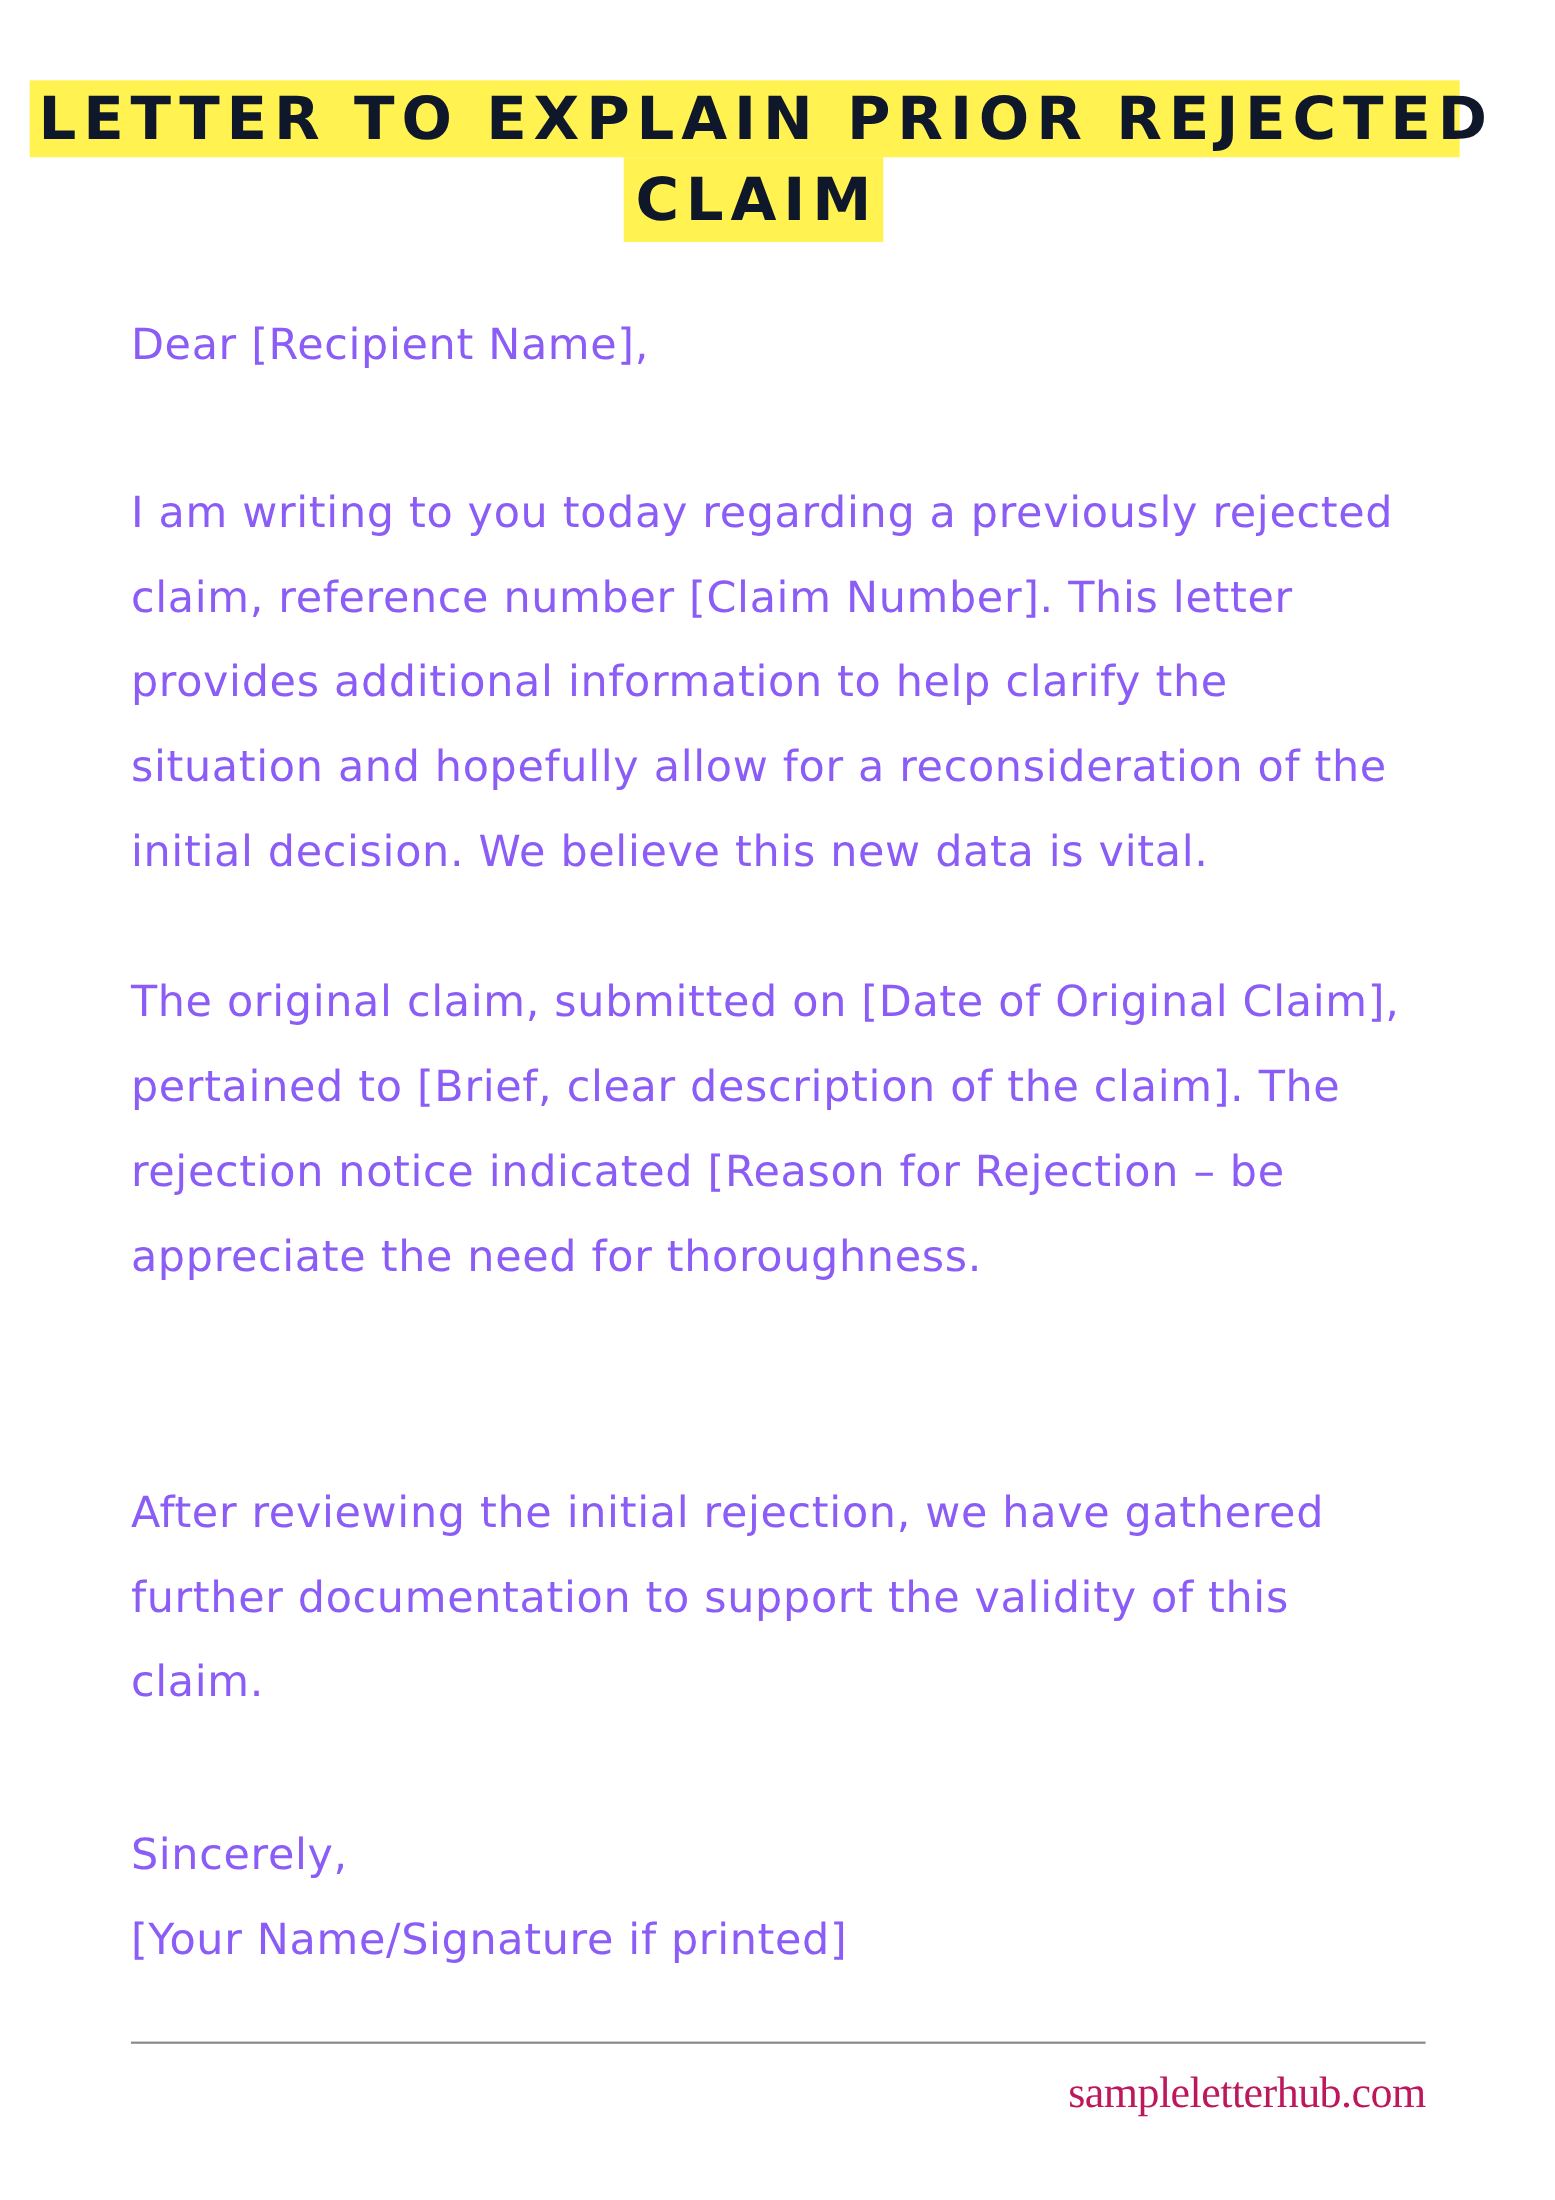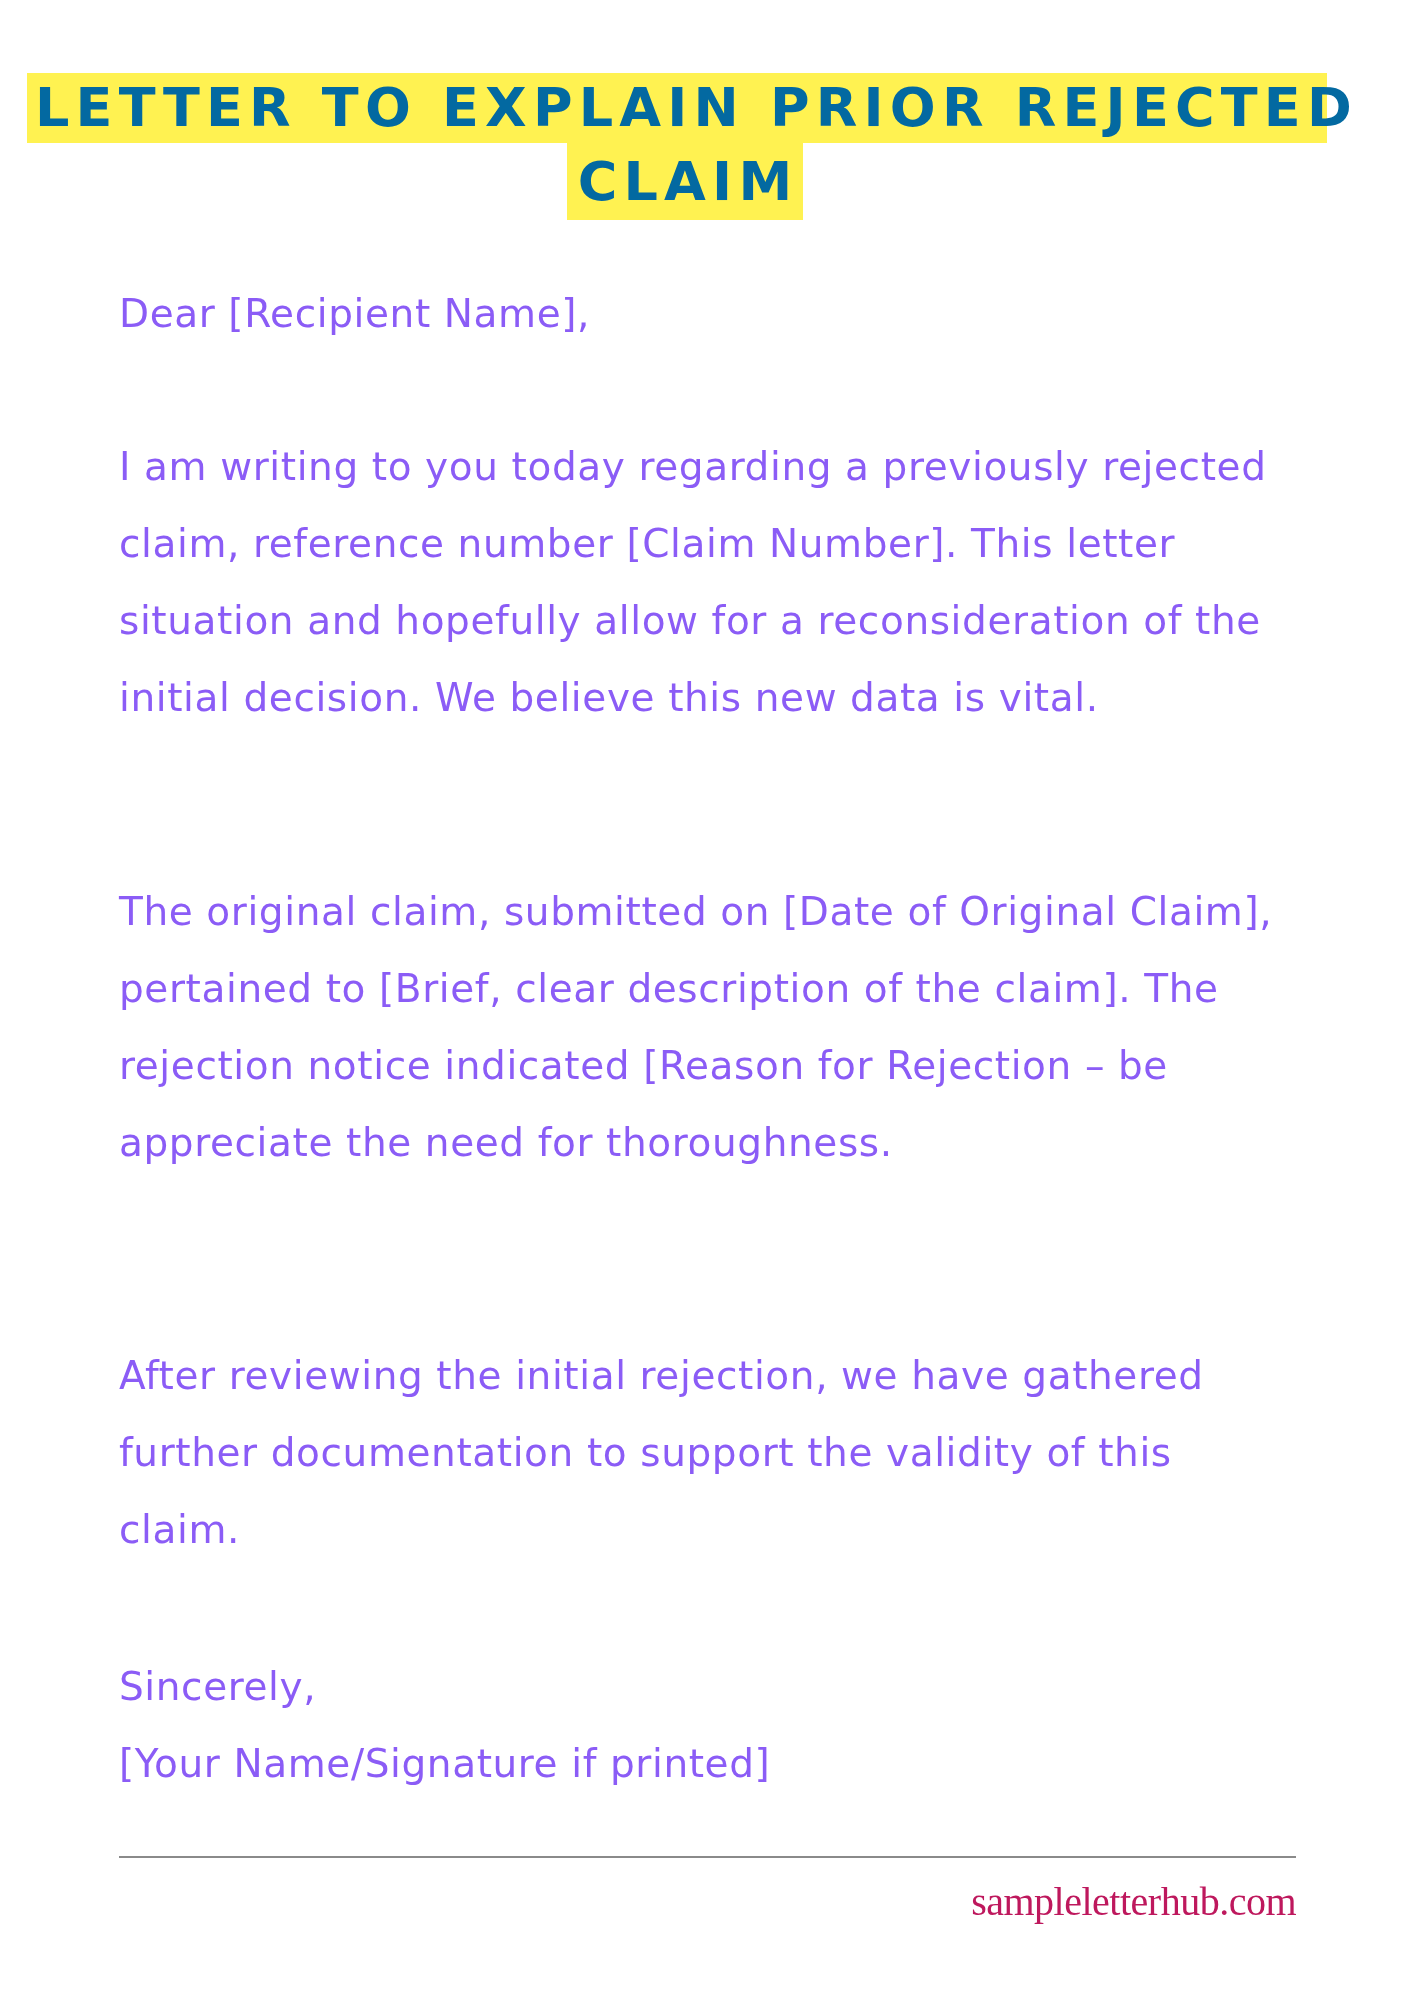"LETTER TO EXPLAIN PRIOR REJECTED" .title-line { color: #0369a1 -> #0f172a }
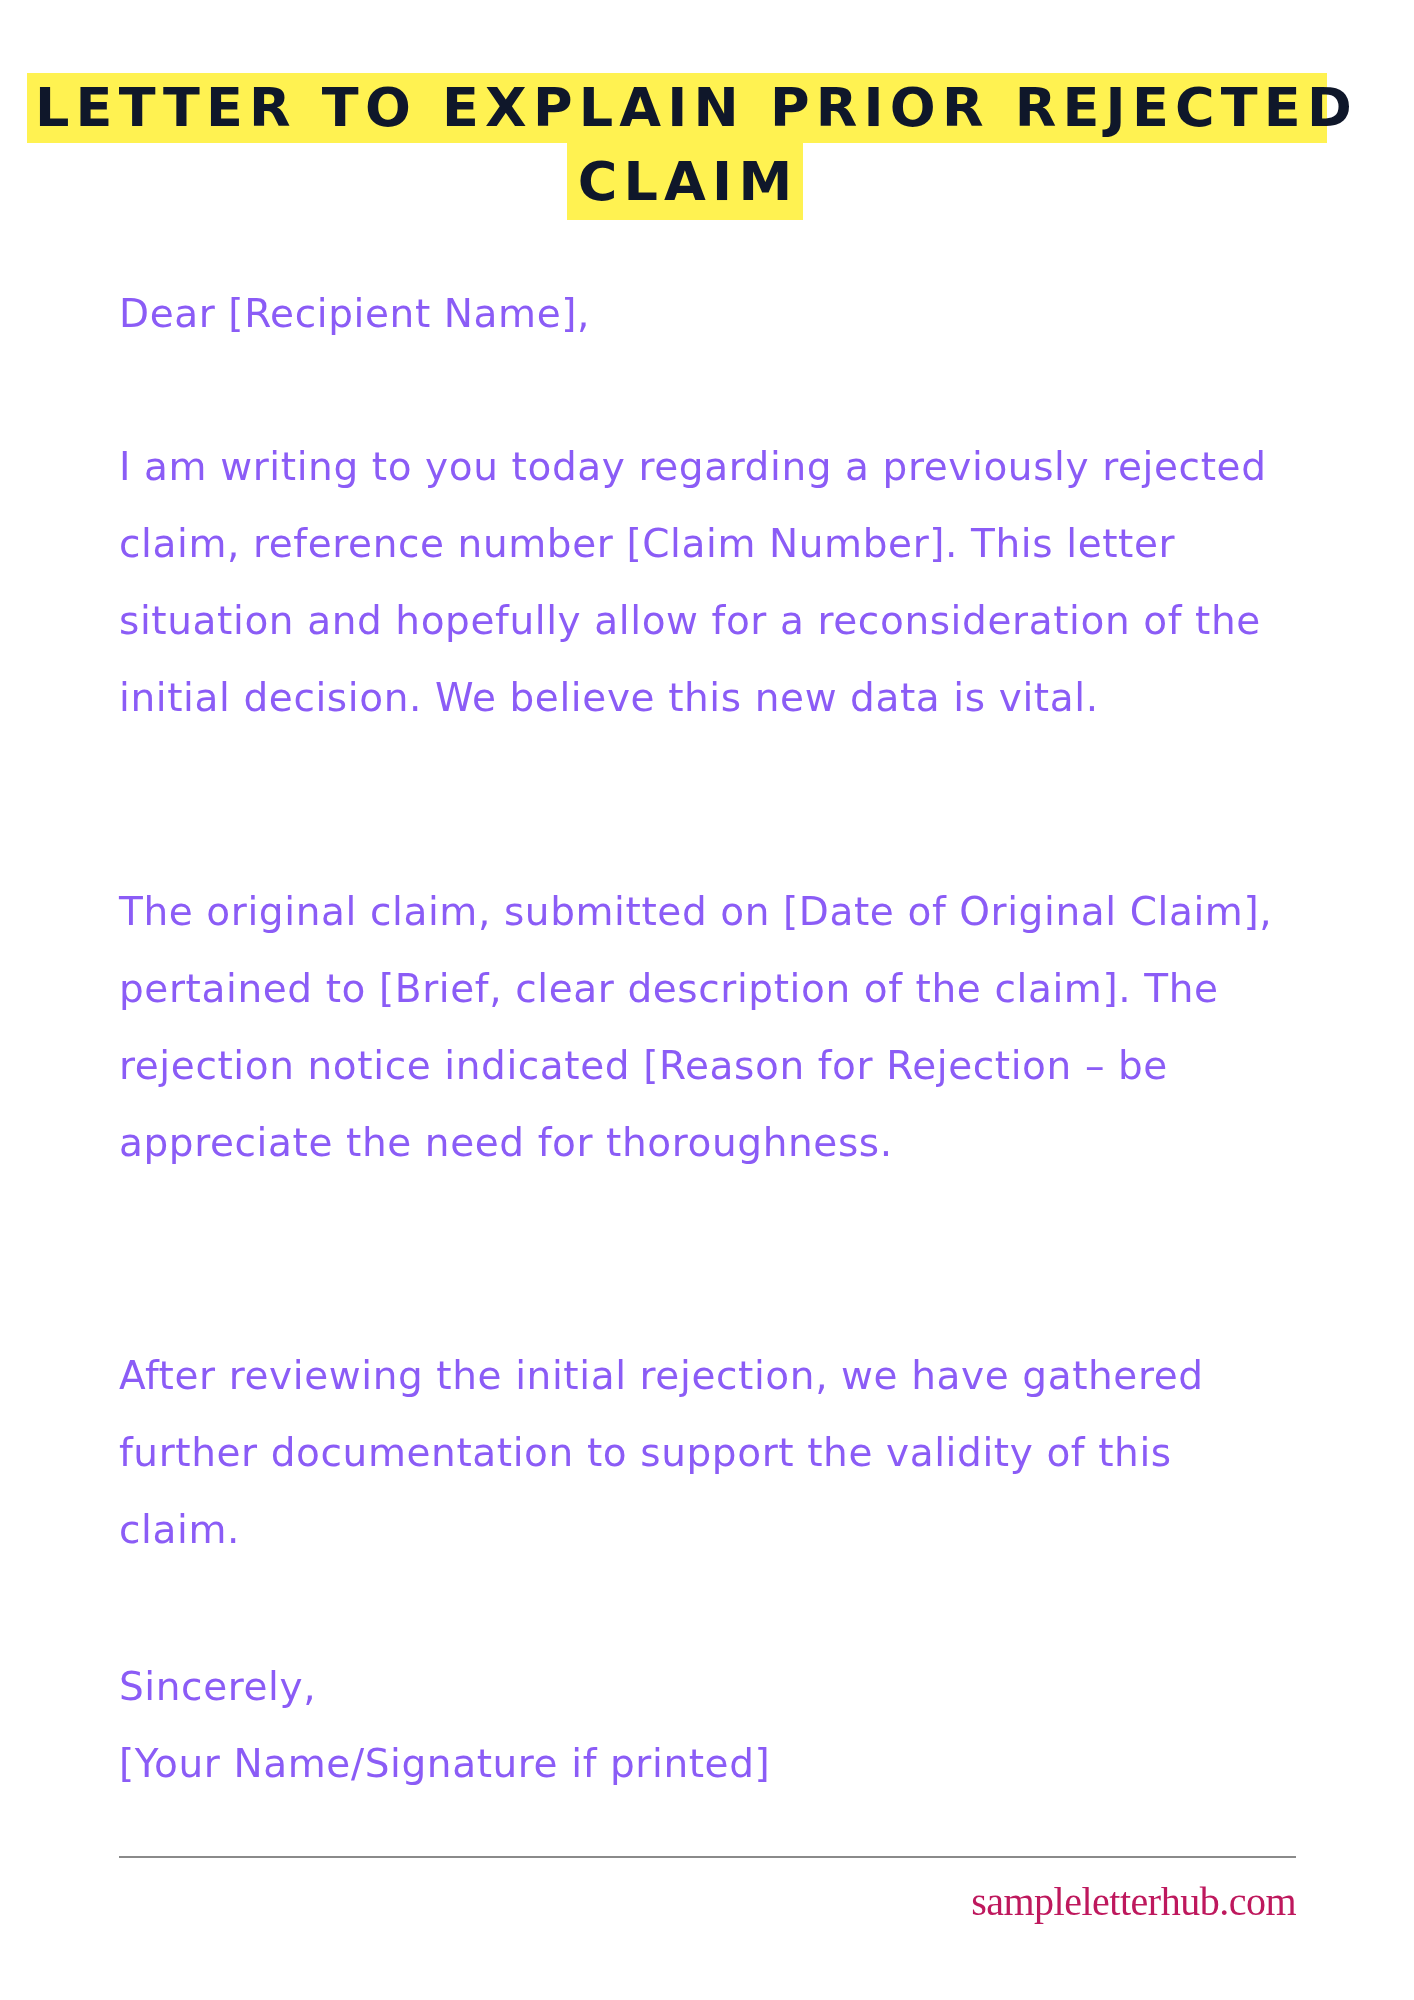"provides additional information to help" span.line { html: none -> <span>provides additional information to help clarify the</span> }
